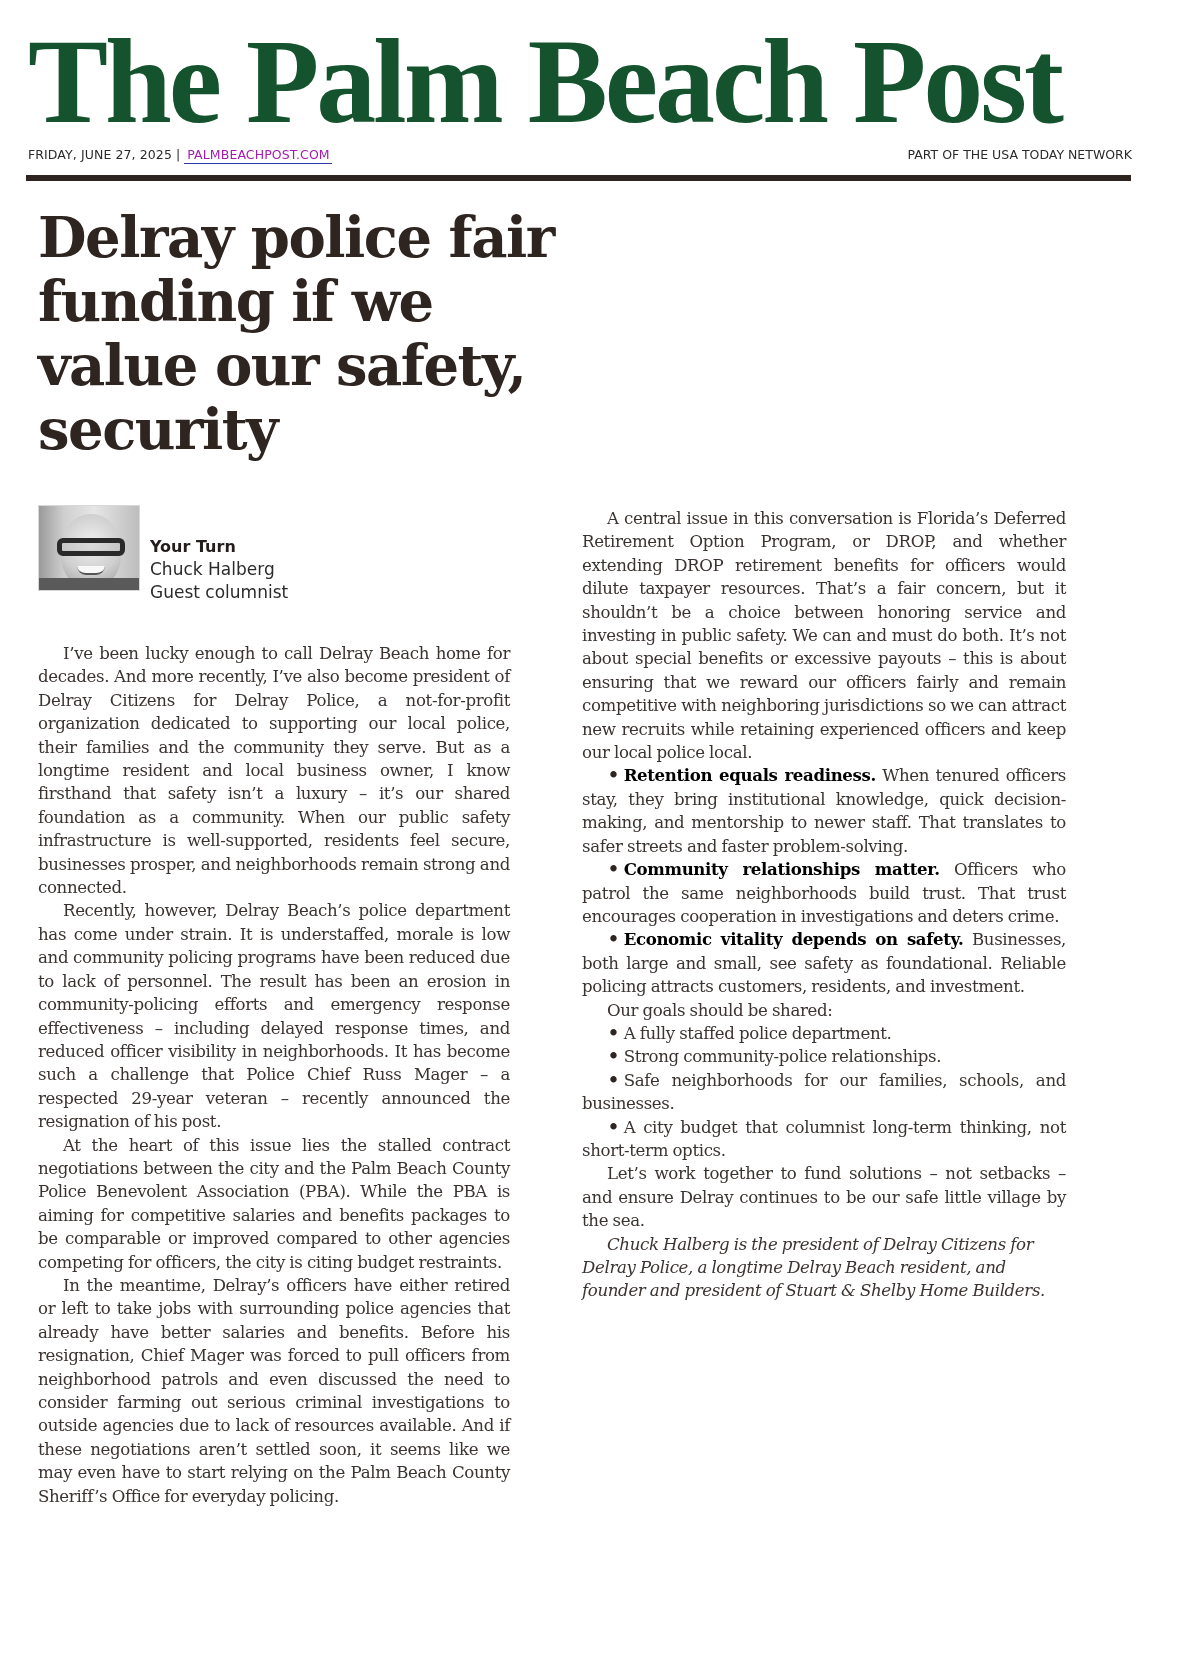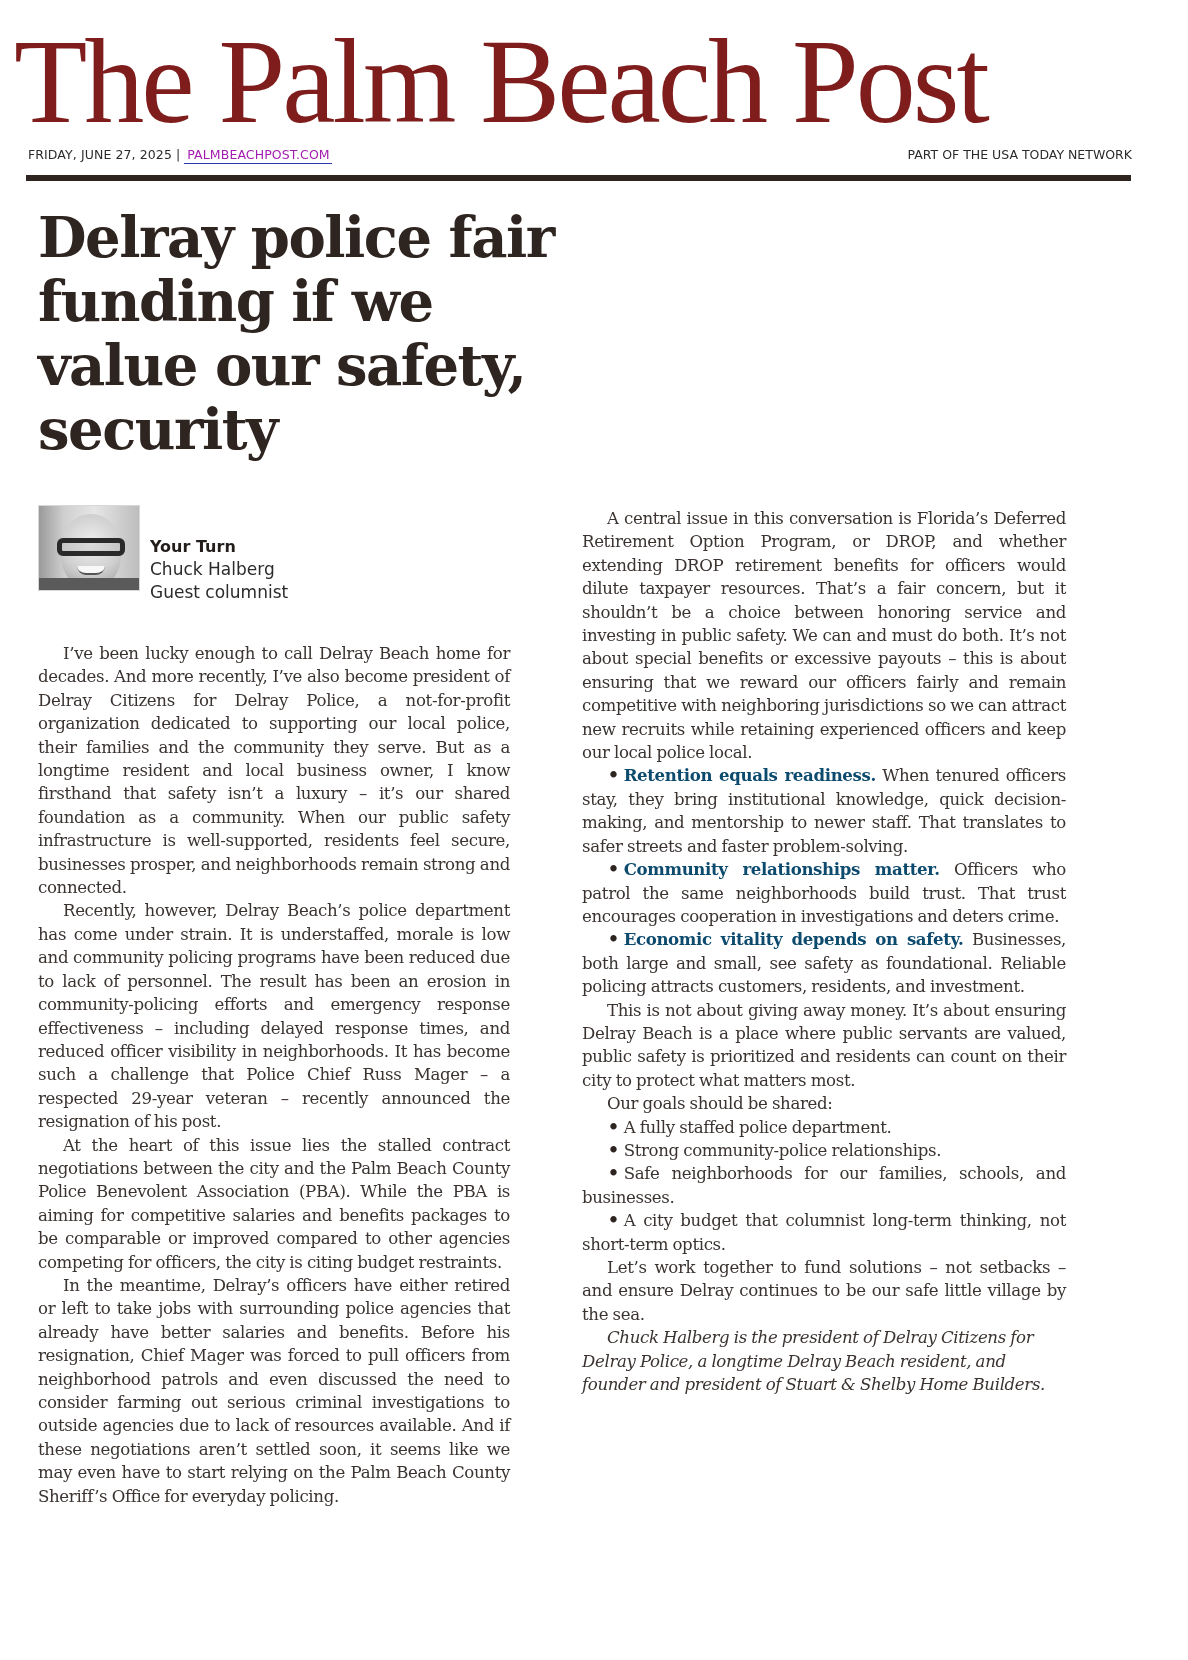"The Palm Beach Post" .masthead-title { color: #7f1d1d -> #14532d; font-weight: none -> bold; left: 14px -> 28px }
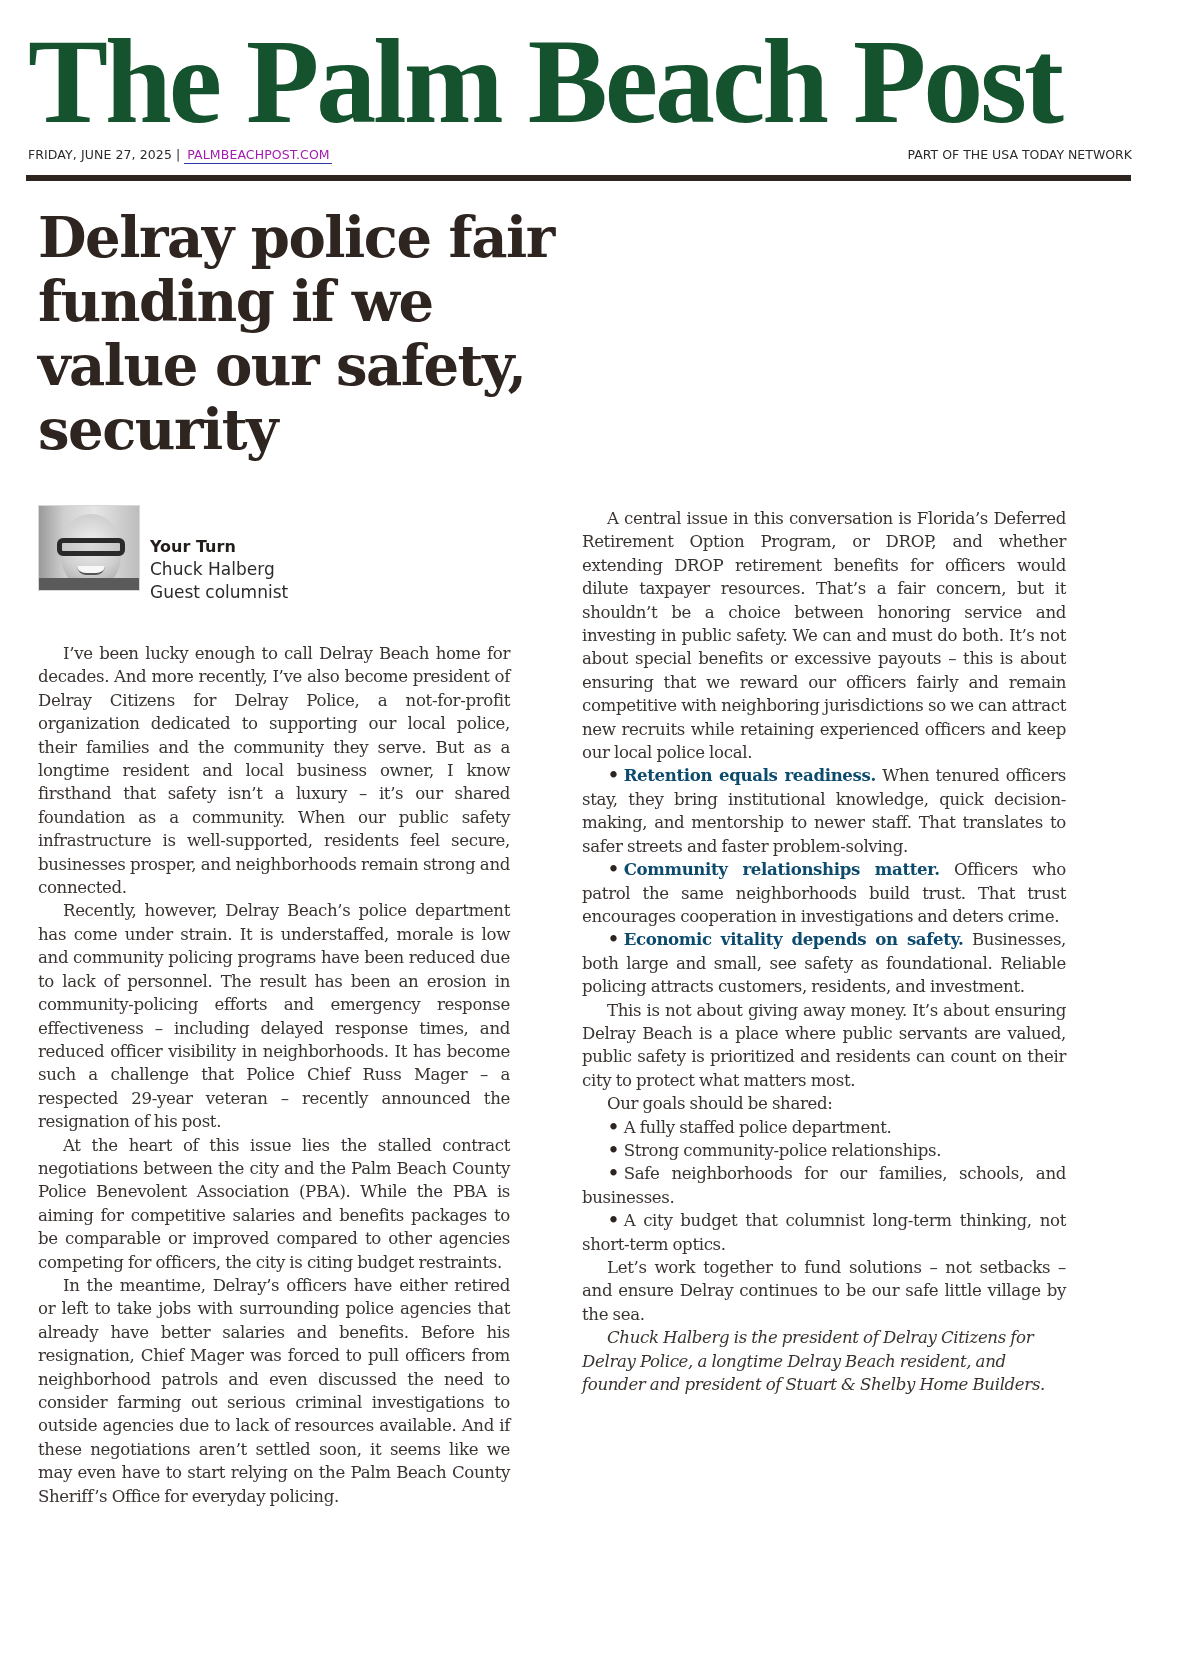"Retention equals readiness." .col b { color: #0c4a6e -> #000000 }
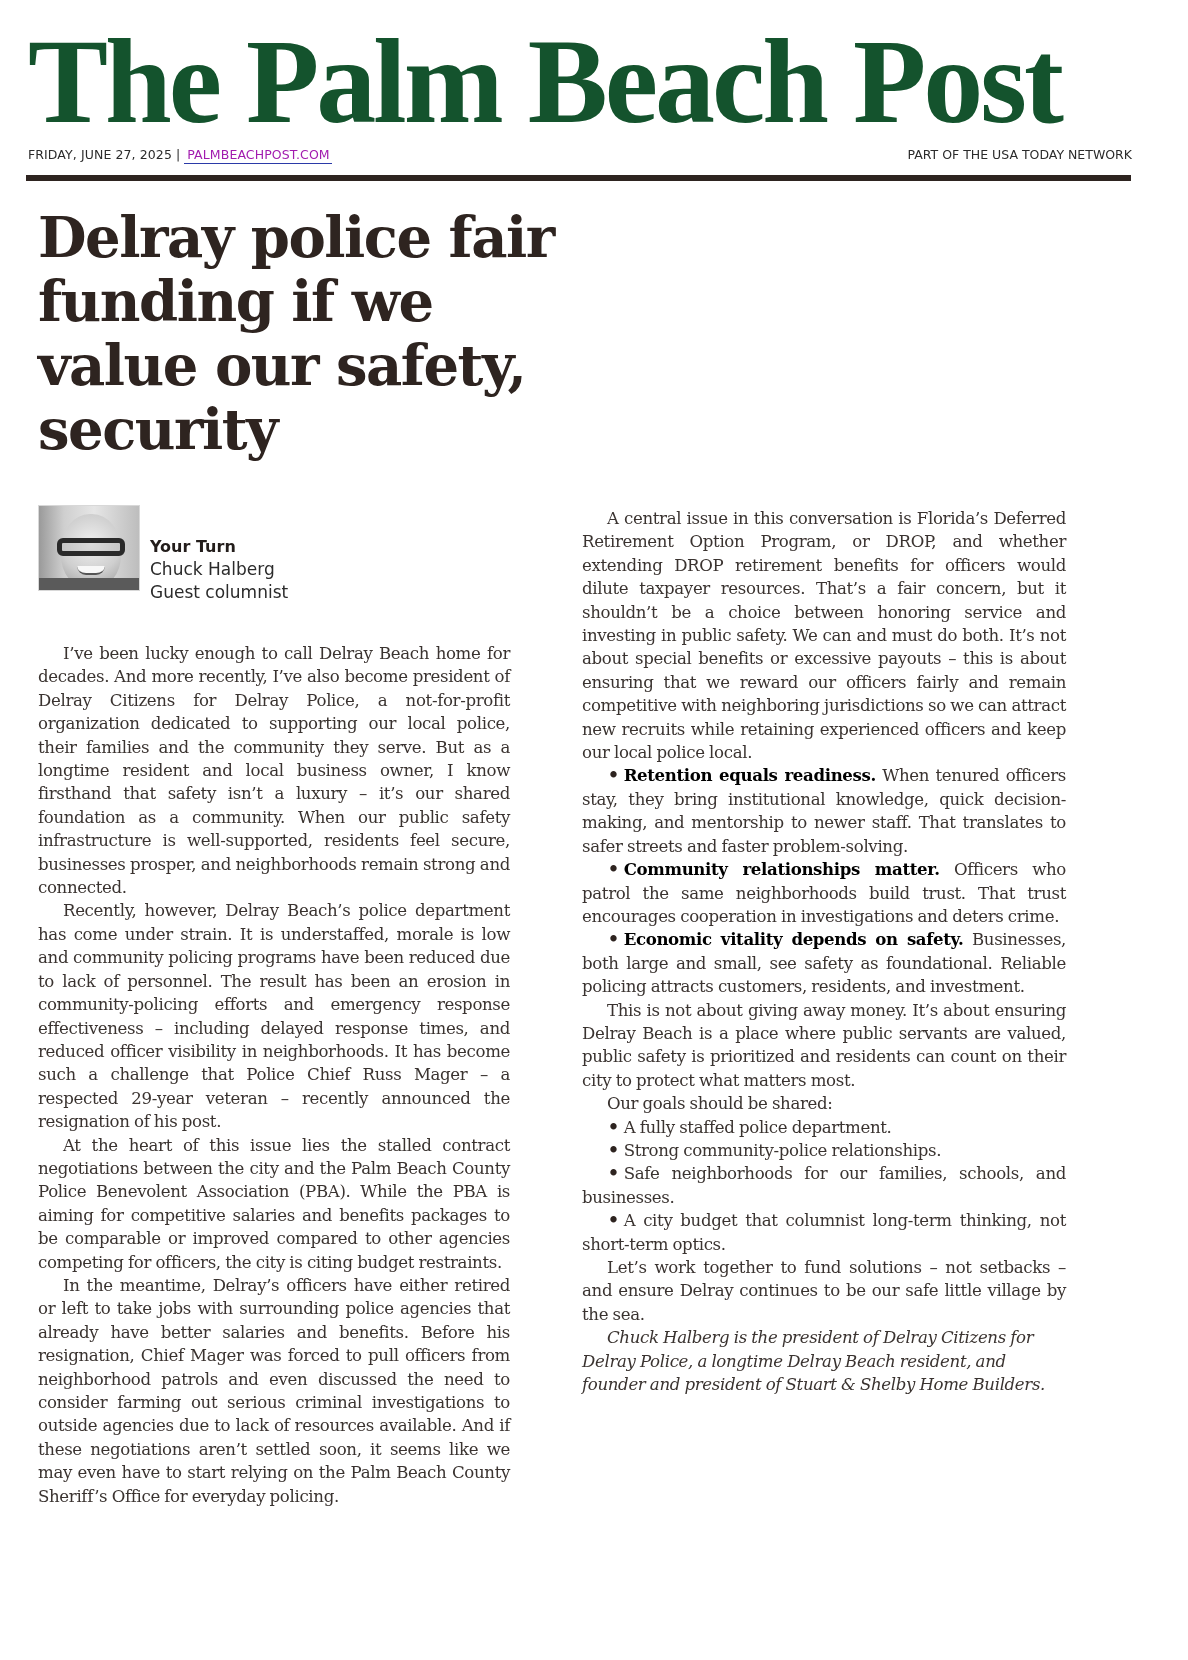"This is not about giving" p { html: <p>This is not about giving away money. It’s about ensuring Delray Beach is a place where public servants are valued, public safety is prioritized and residents can count on their city to protect what matters most.</p> -> none }
